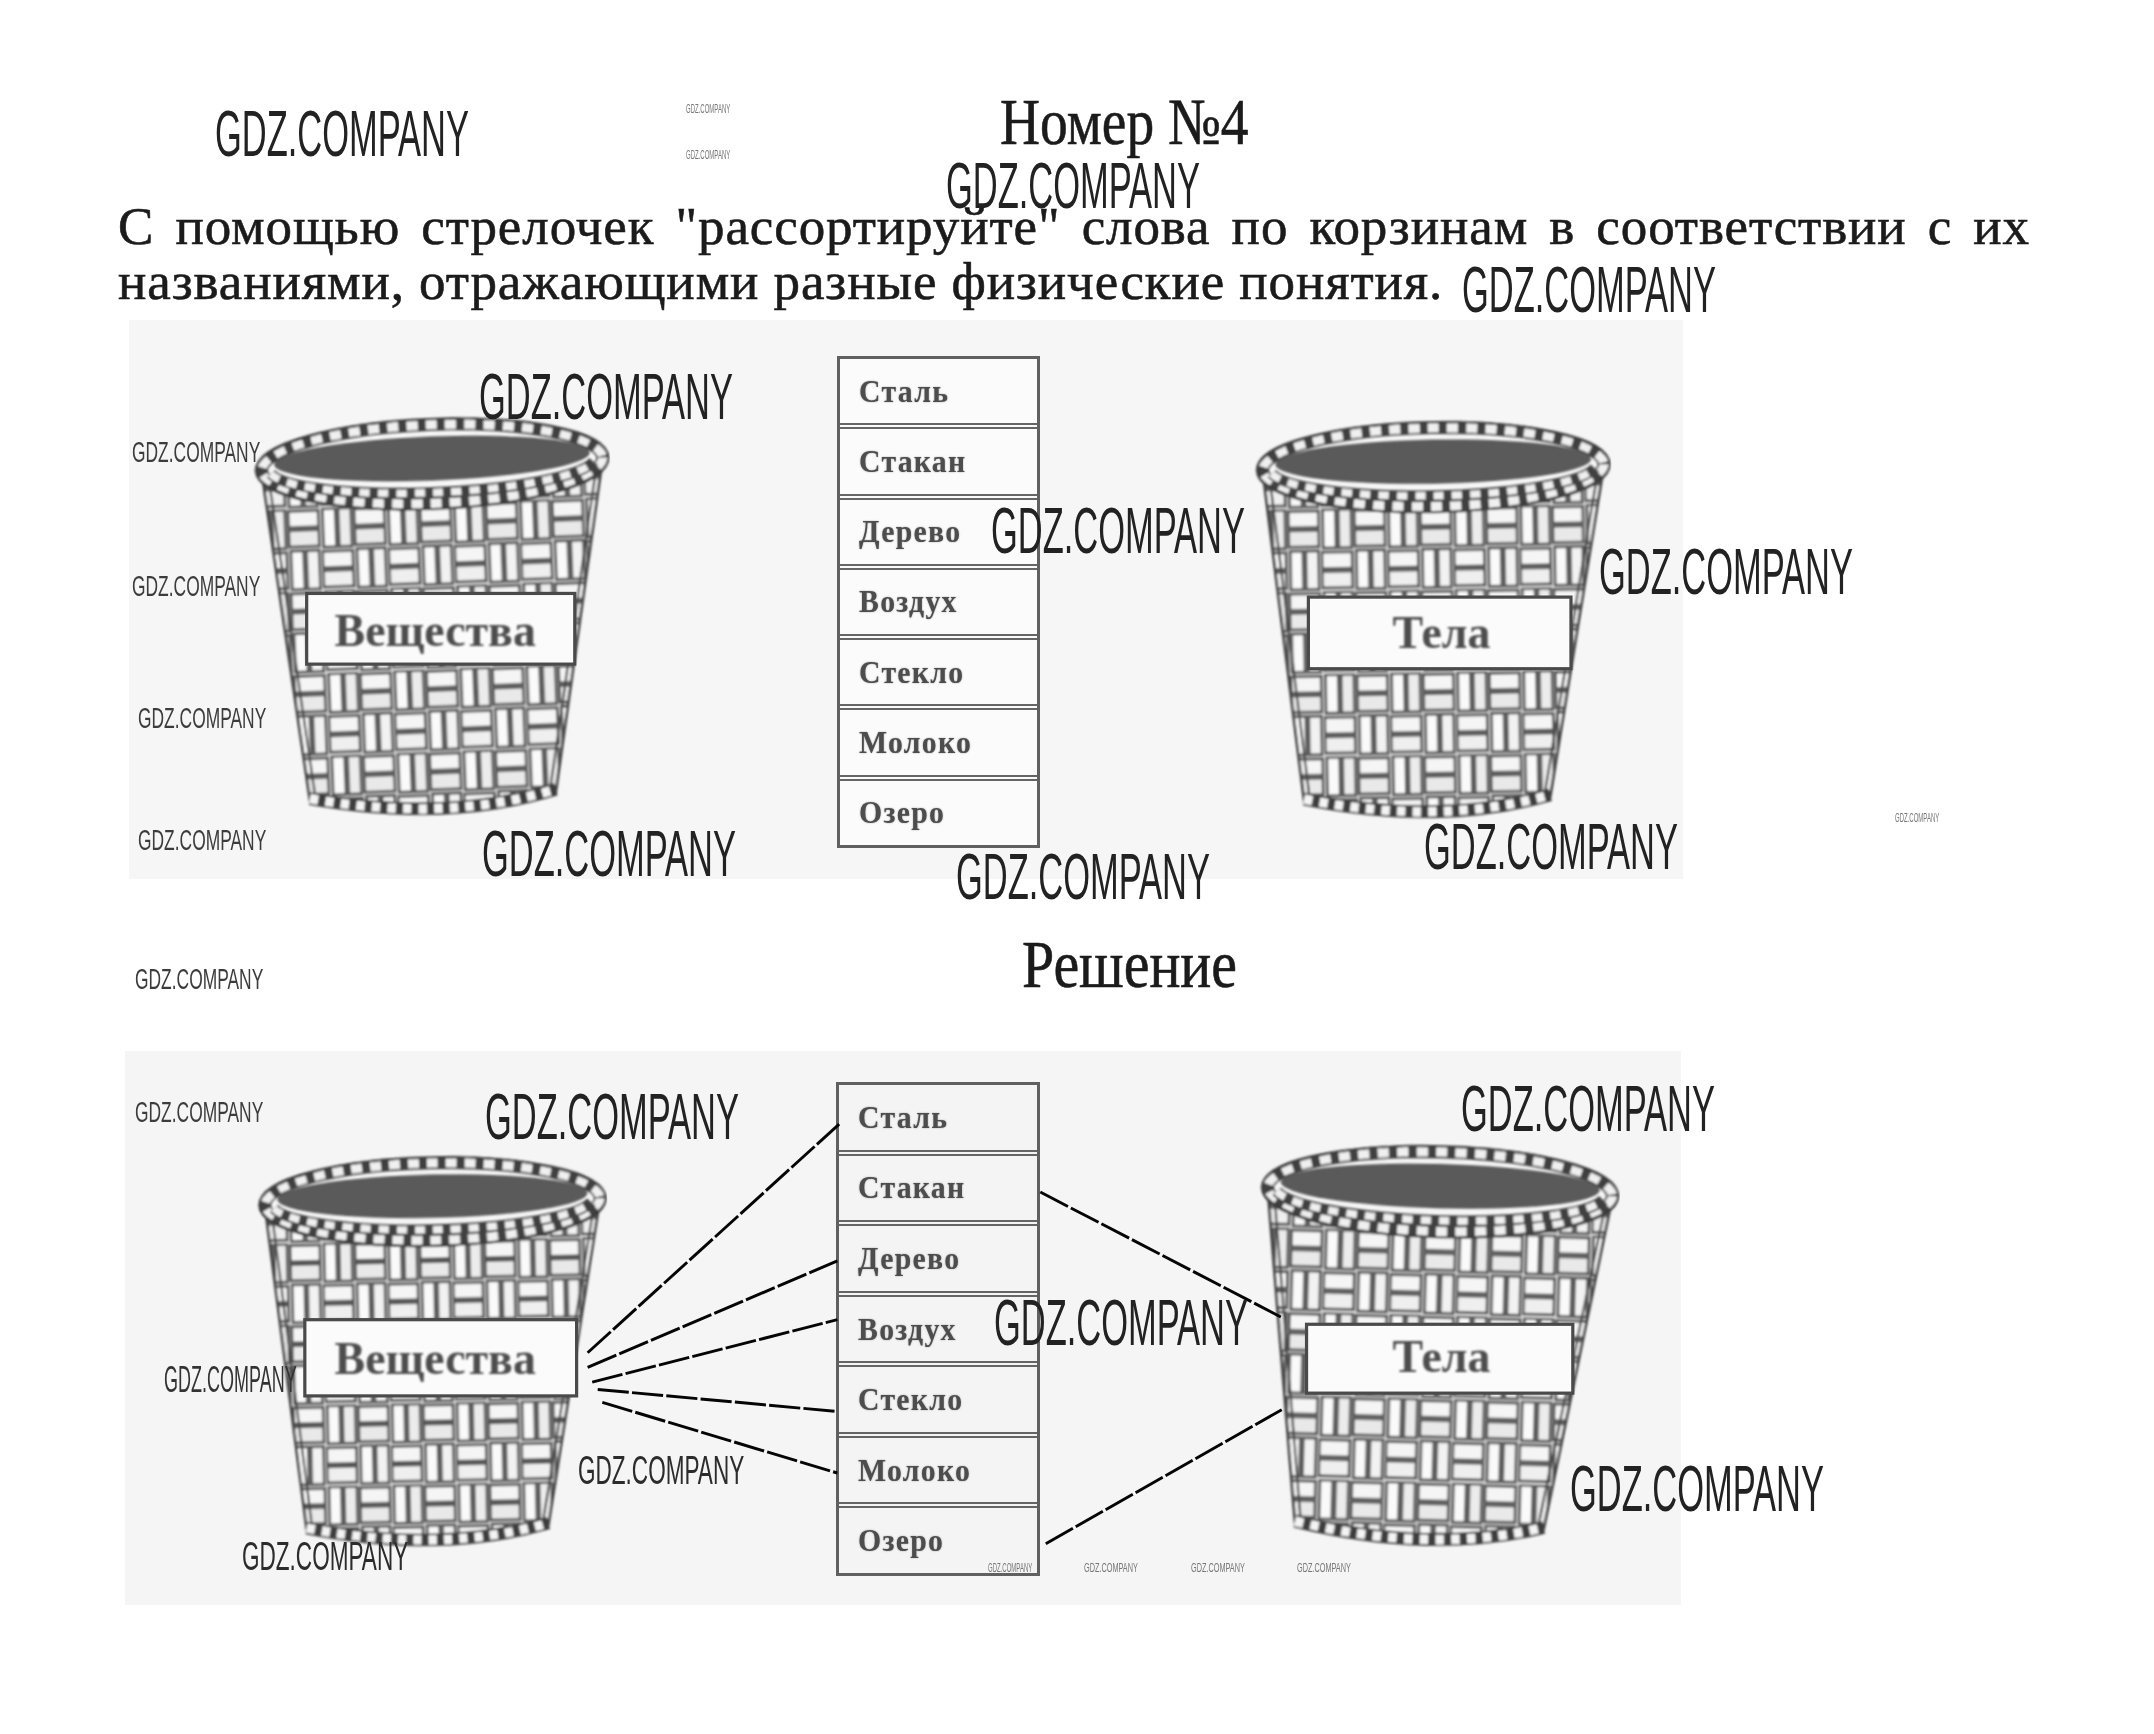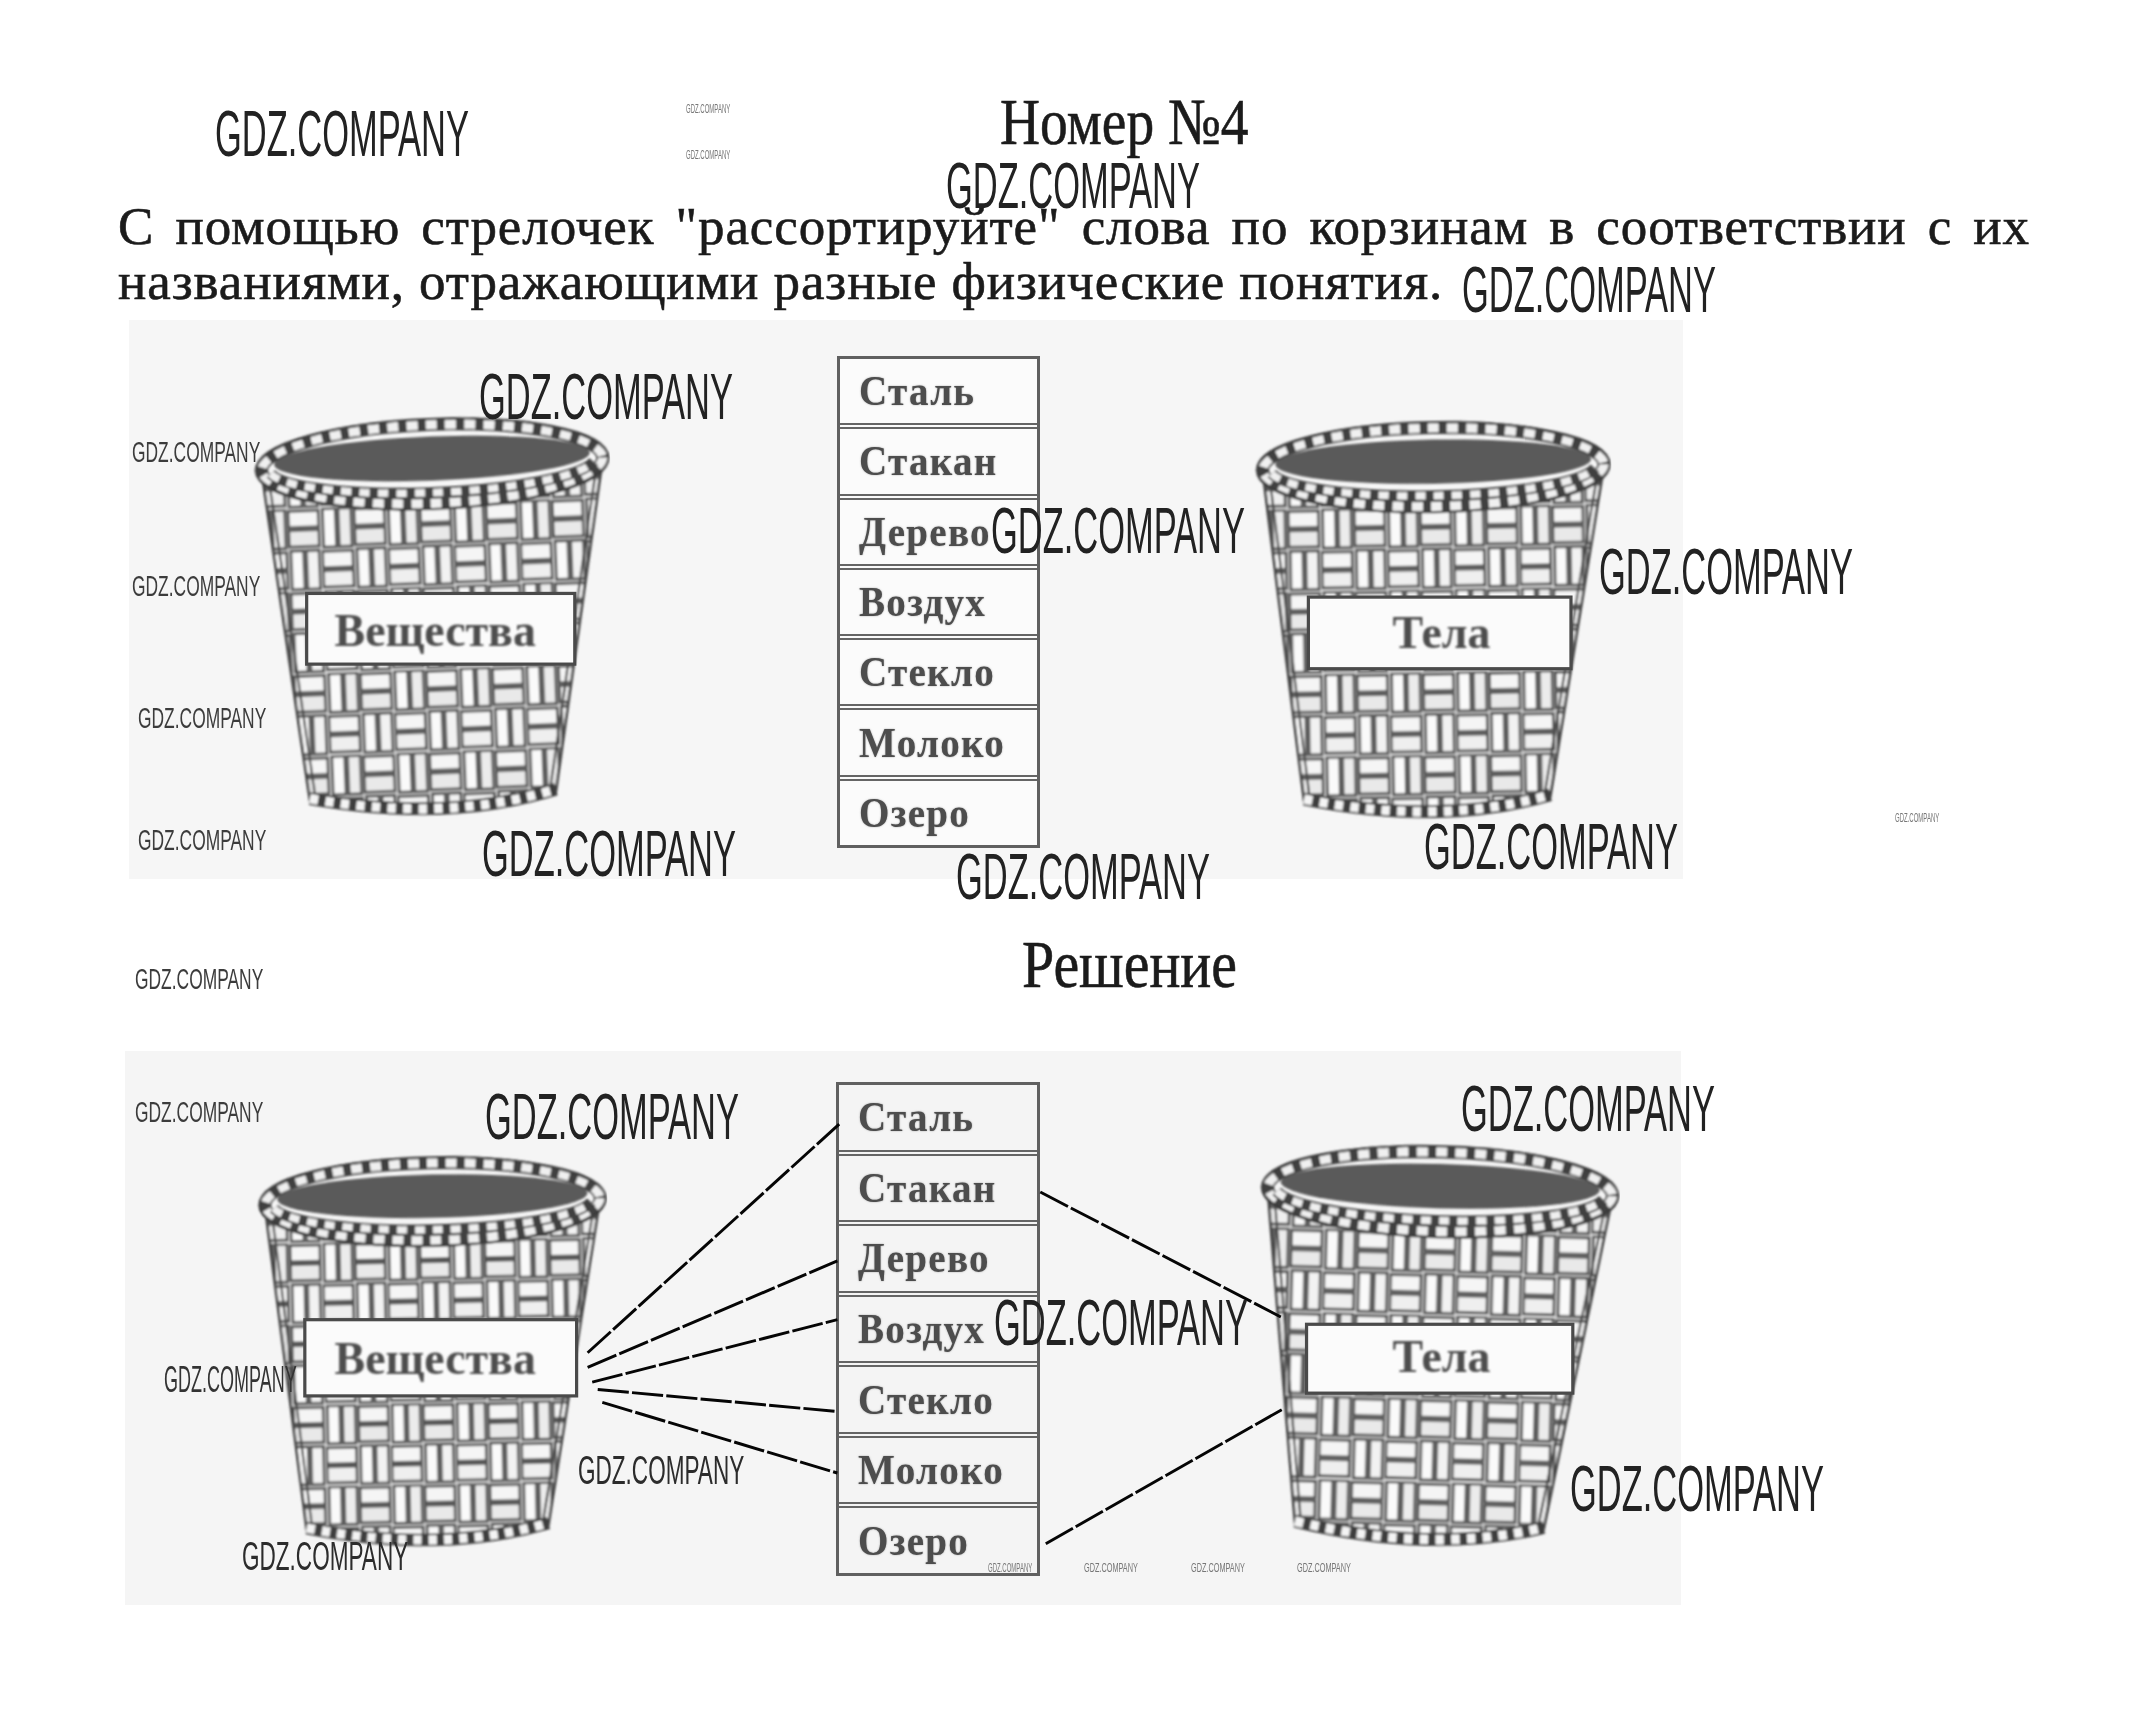"Сталь" .tbl .c { font-size: 42px -> 32px }
